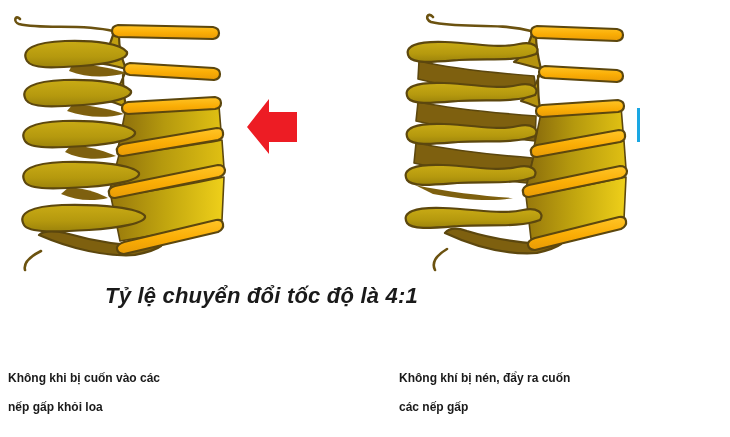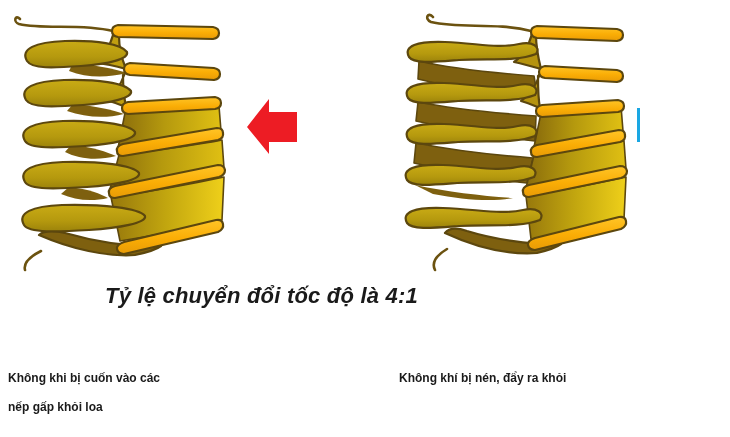"Không khí bị nén, đẩy" span { text: khỏi -> cuốn }
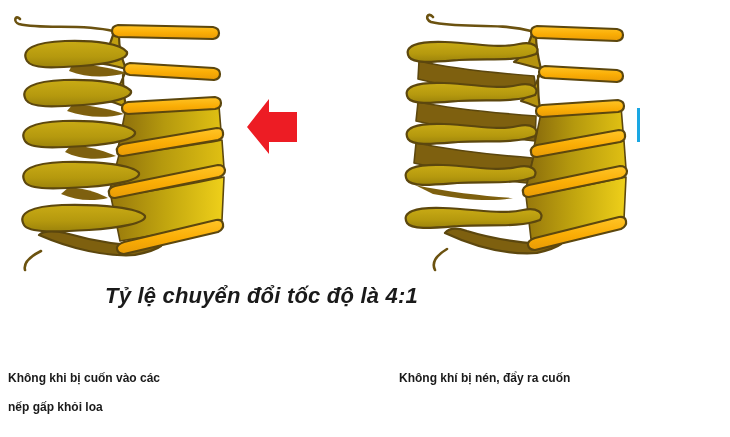"các nếp gấp" span { html: none -> <span>các nếp gấp</span> }
